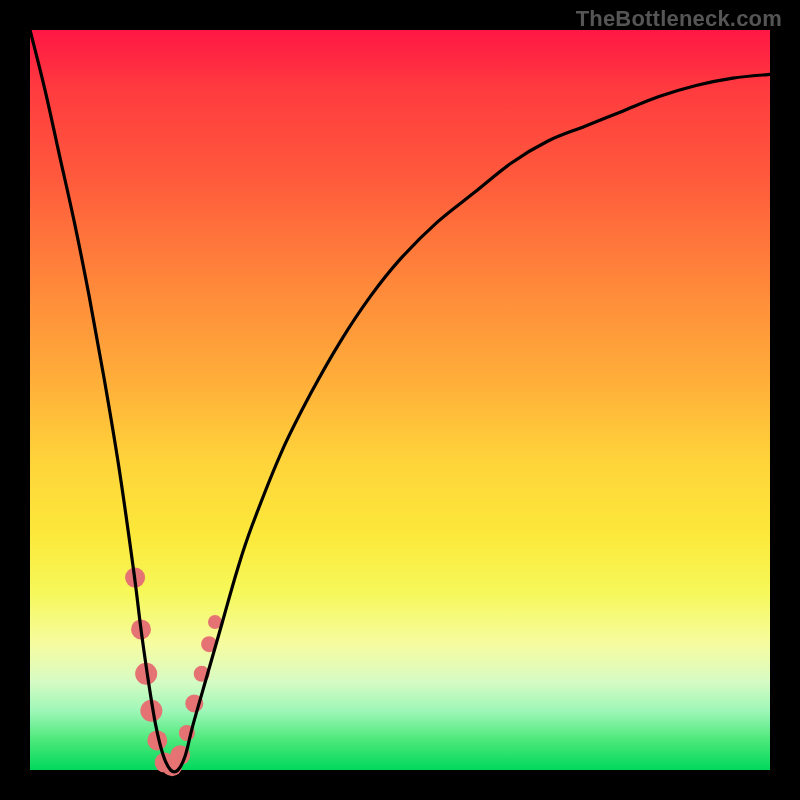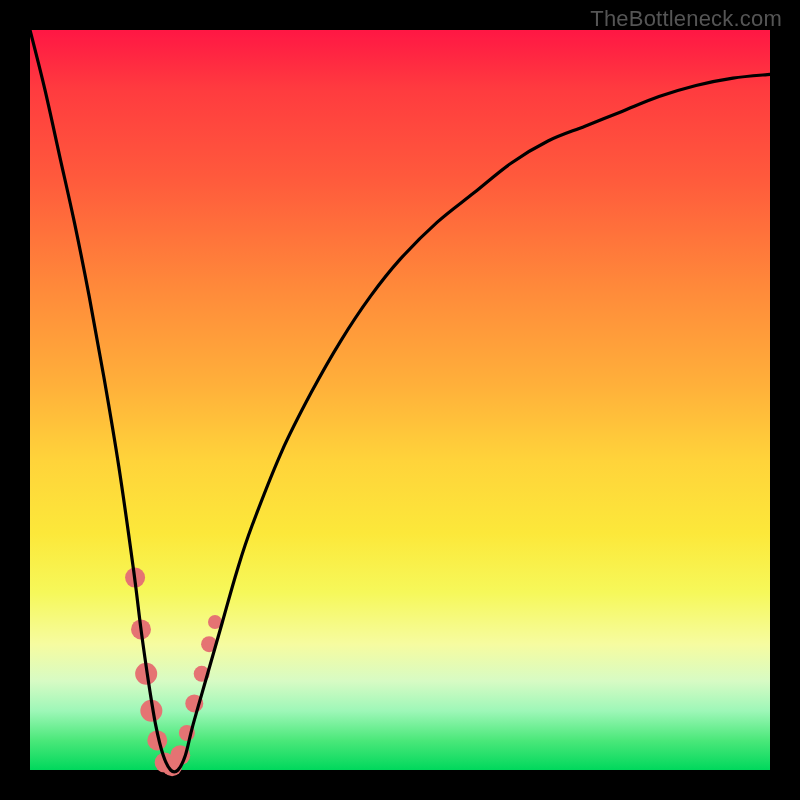"TheBottleneck.com" .watermark { font-weight: 400 -> 700 }
